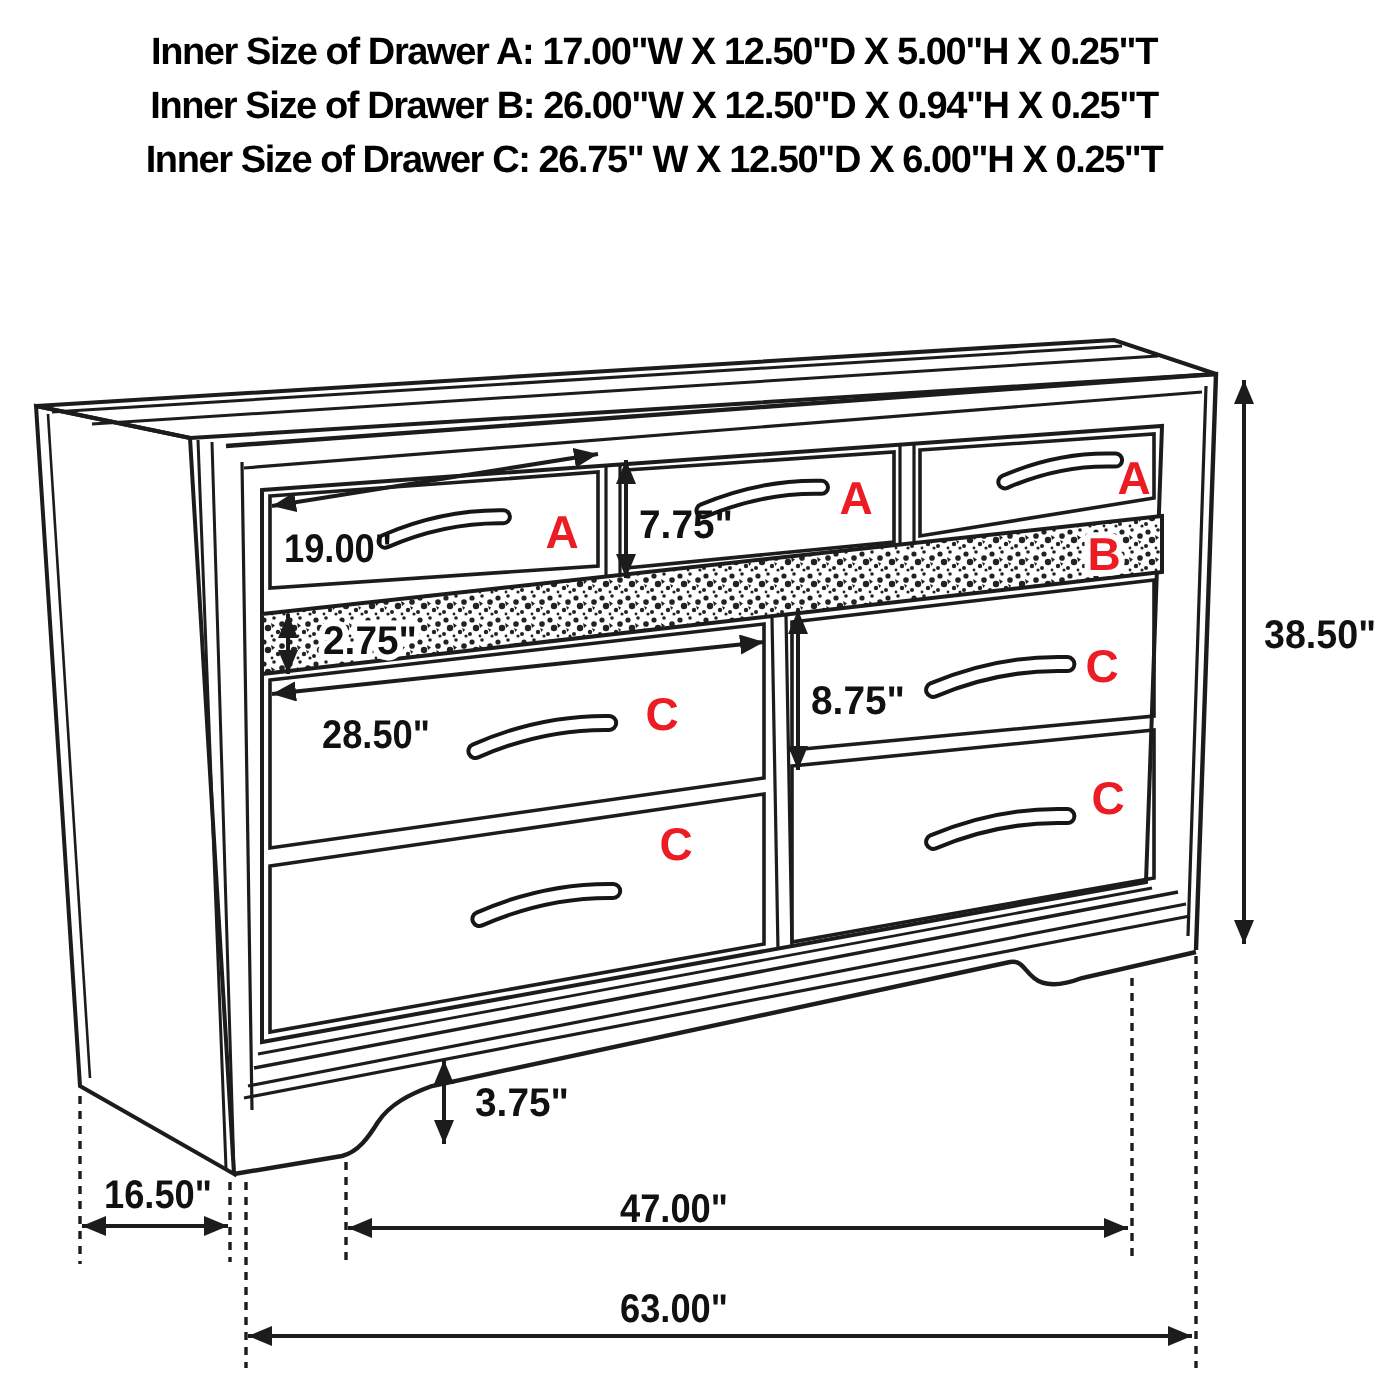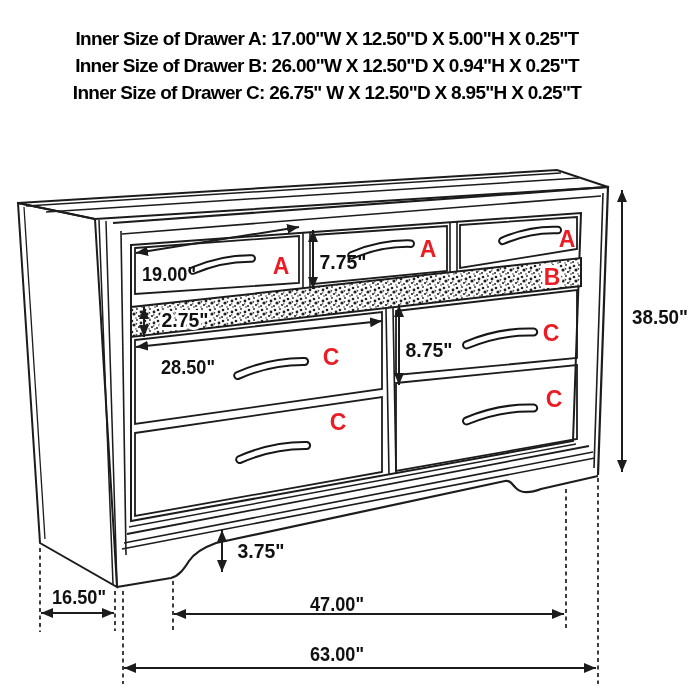"Inner Size of Drawer A:" #header { margin-top: 12px -> none }
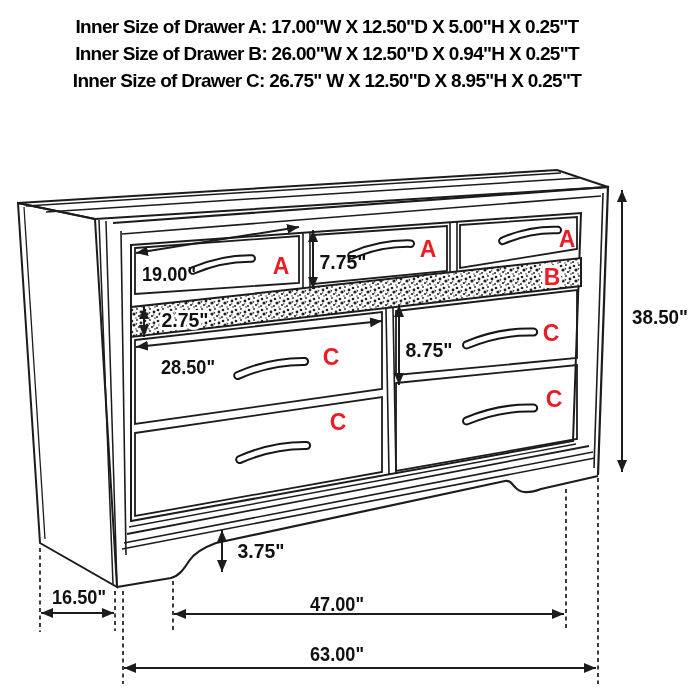"Inner Size of Drawer C:" div { text: 8.95 -> 6.00 }
